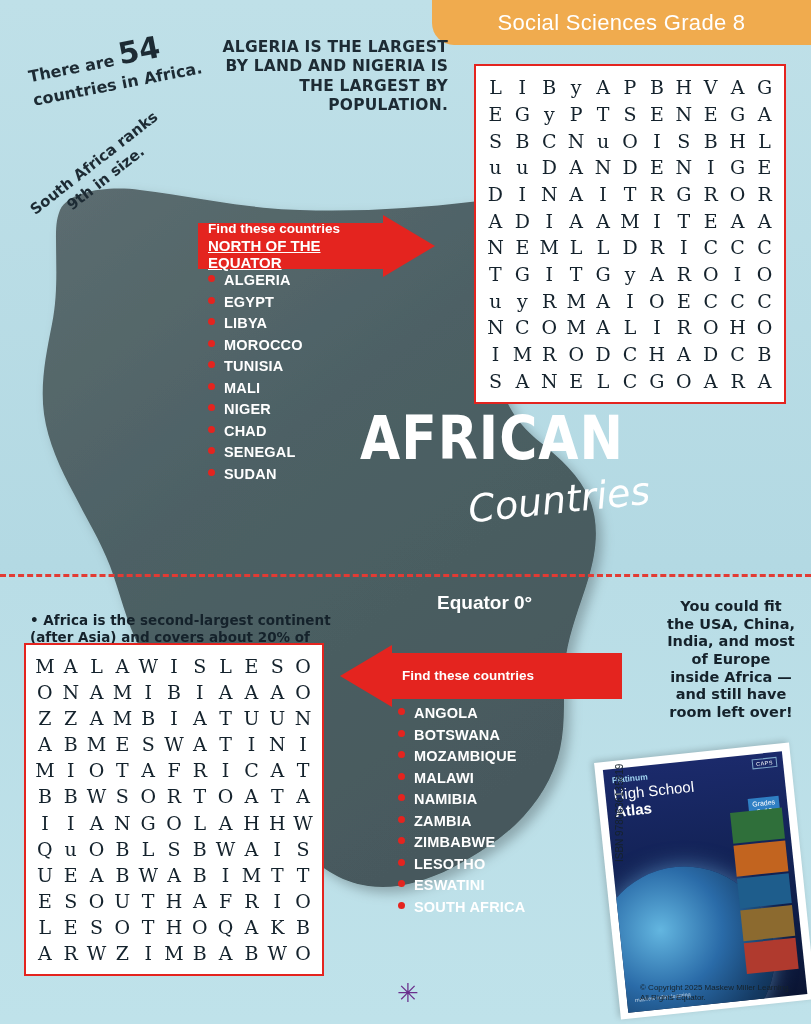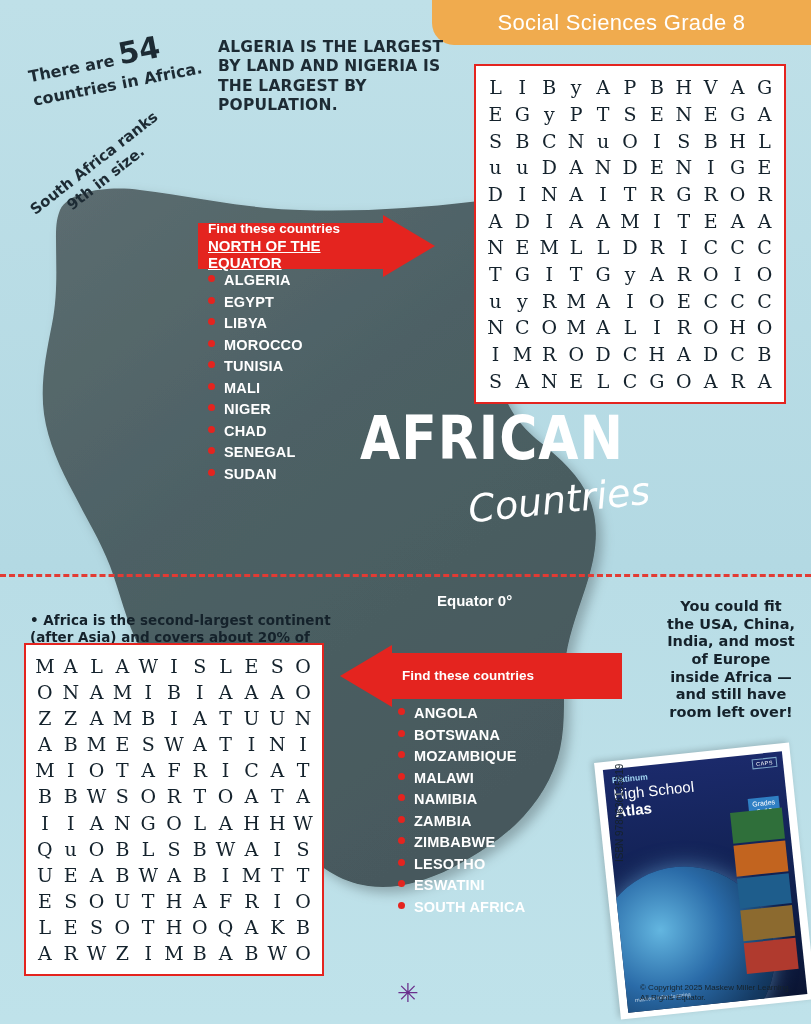"ALGERIA IS THE LARGEST BY" #note-largest { text-align: left -> right }
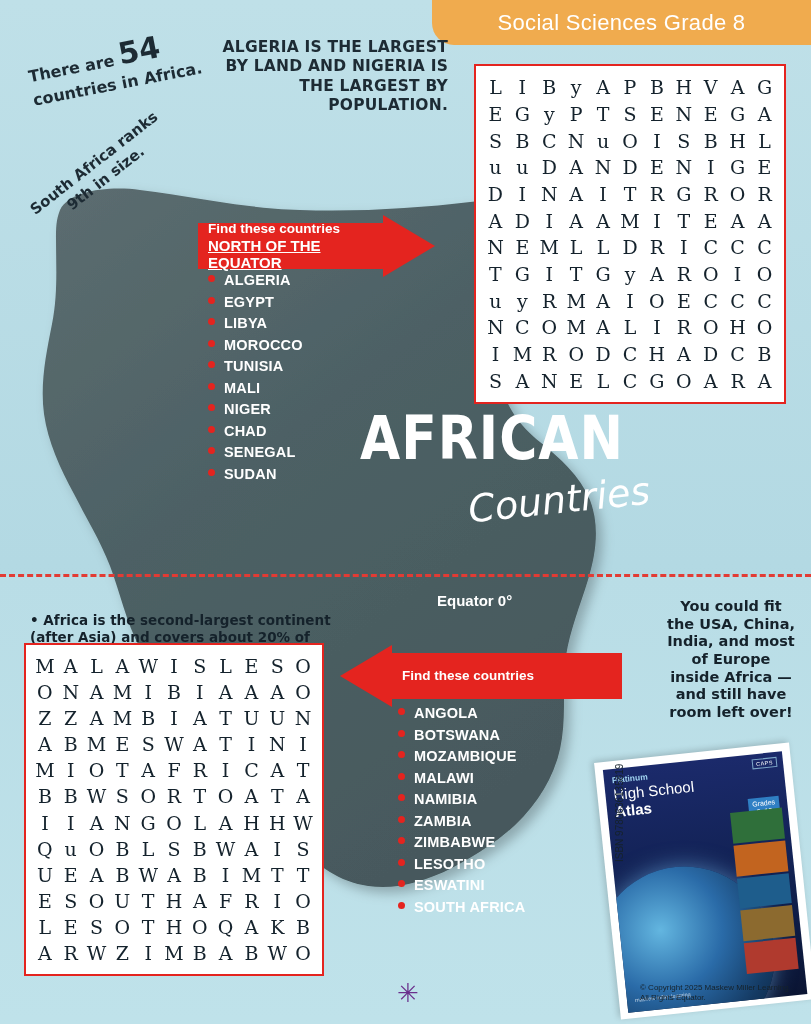"Equator 0°" .equator-label { font-size: 15px -> 19px }
